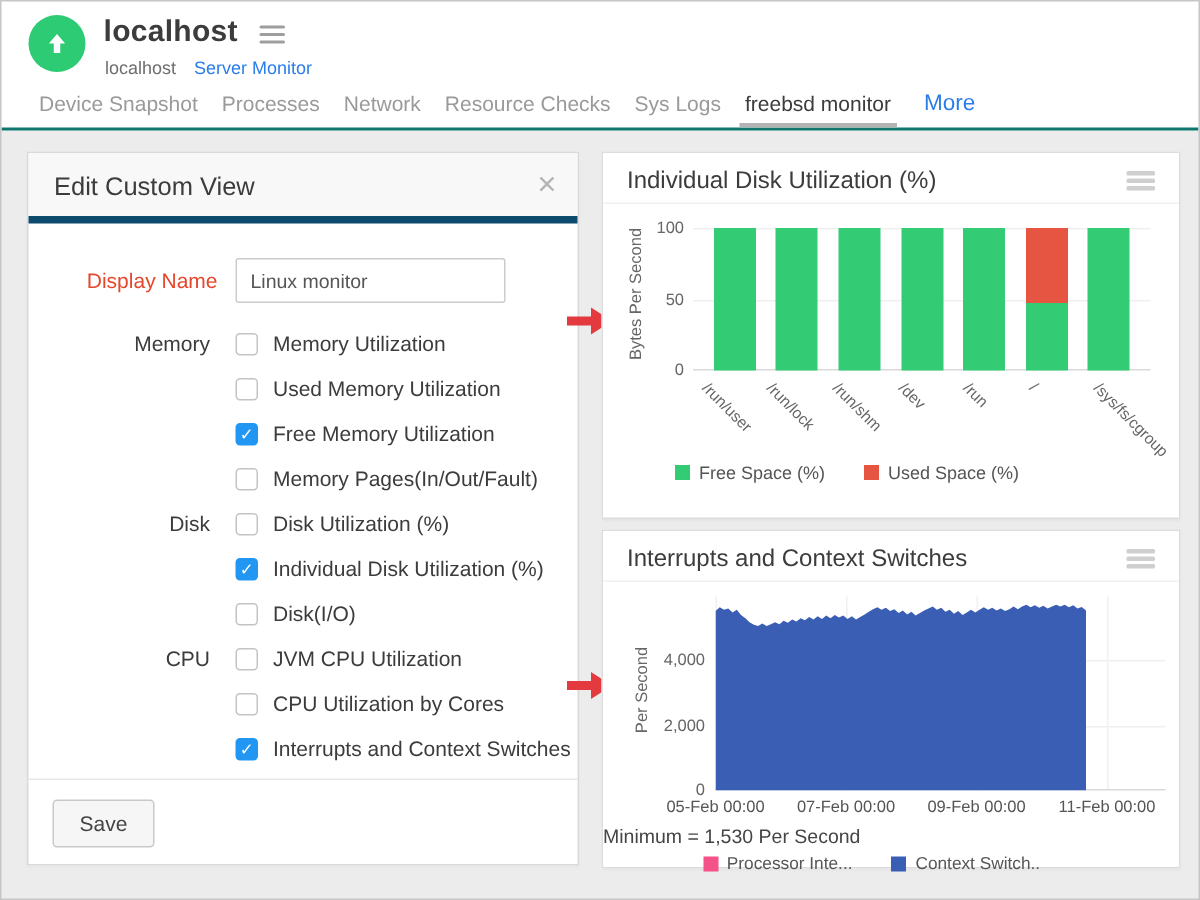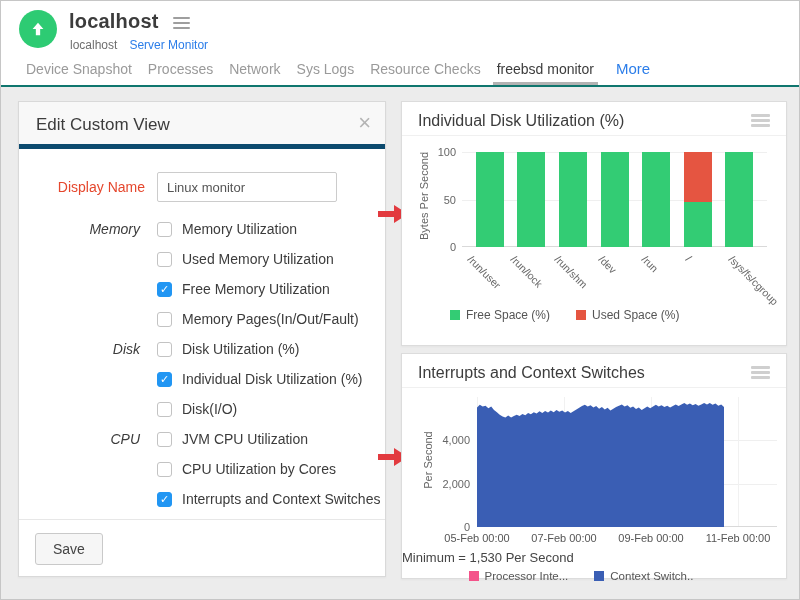"Sys Logs" span.tab { order: before "Resource Checks" -> after "Resource Checks" }
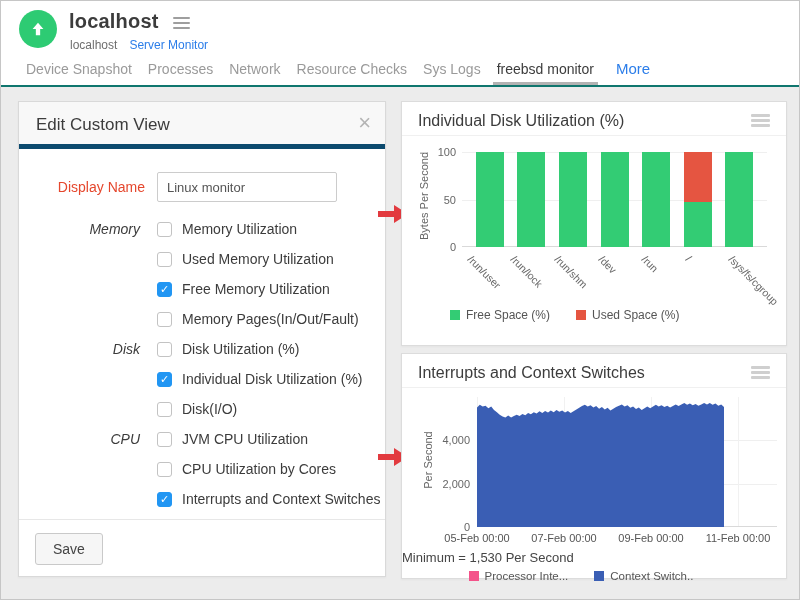"Memory" .grp-label { font-style: italic -> none }
